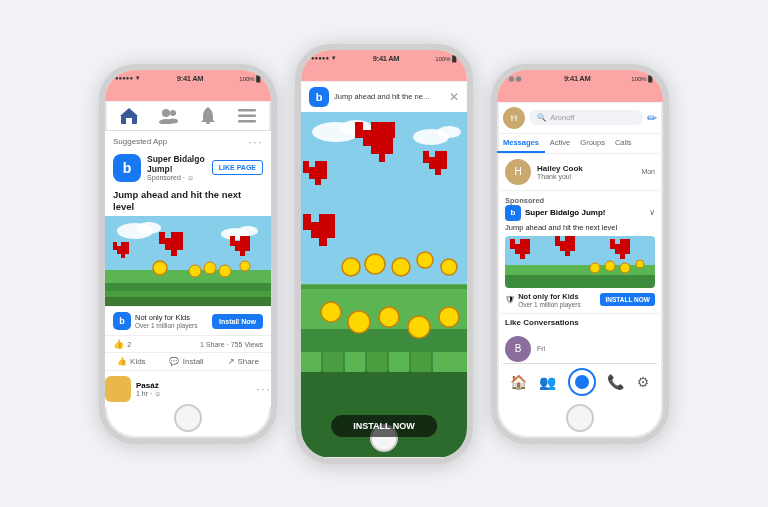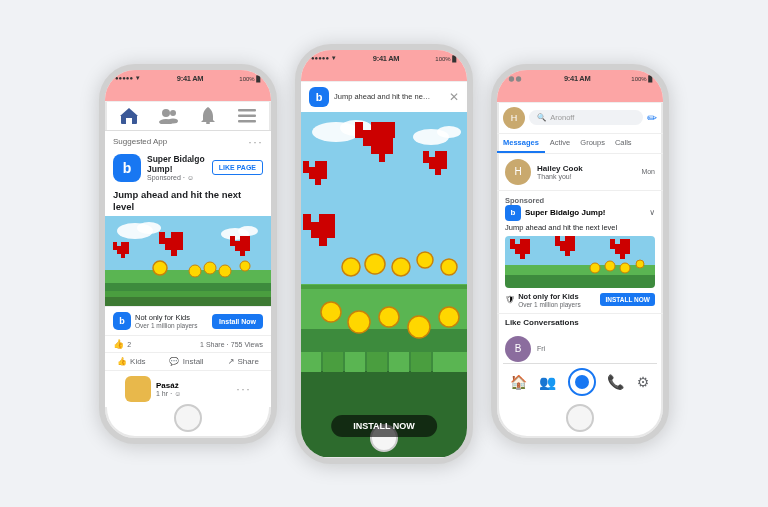"Pasáž" div { padding: 5px 20px -> 5px 0 }
